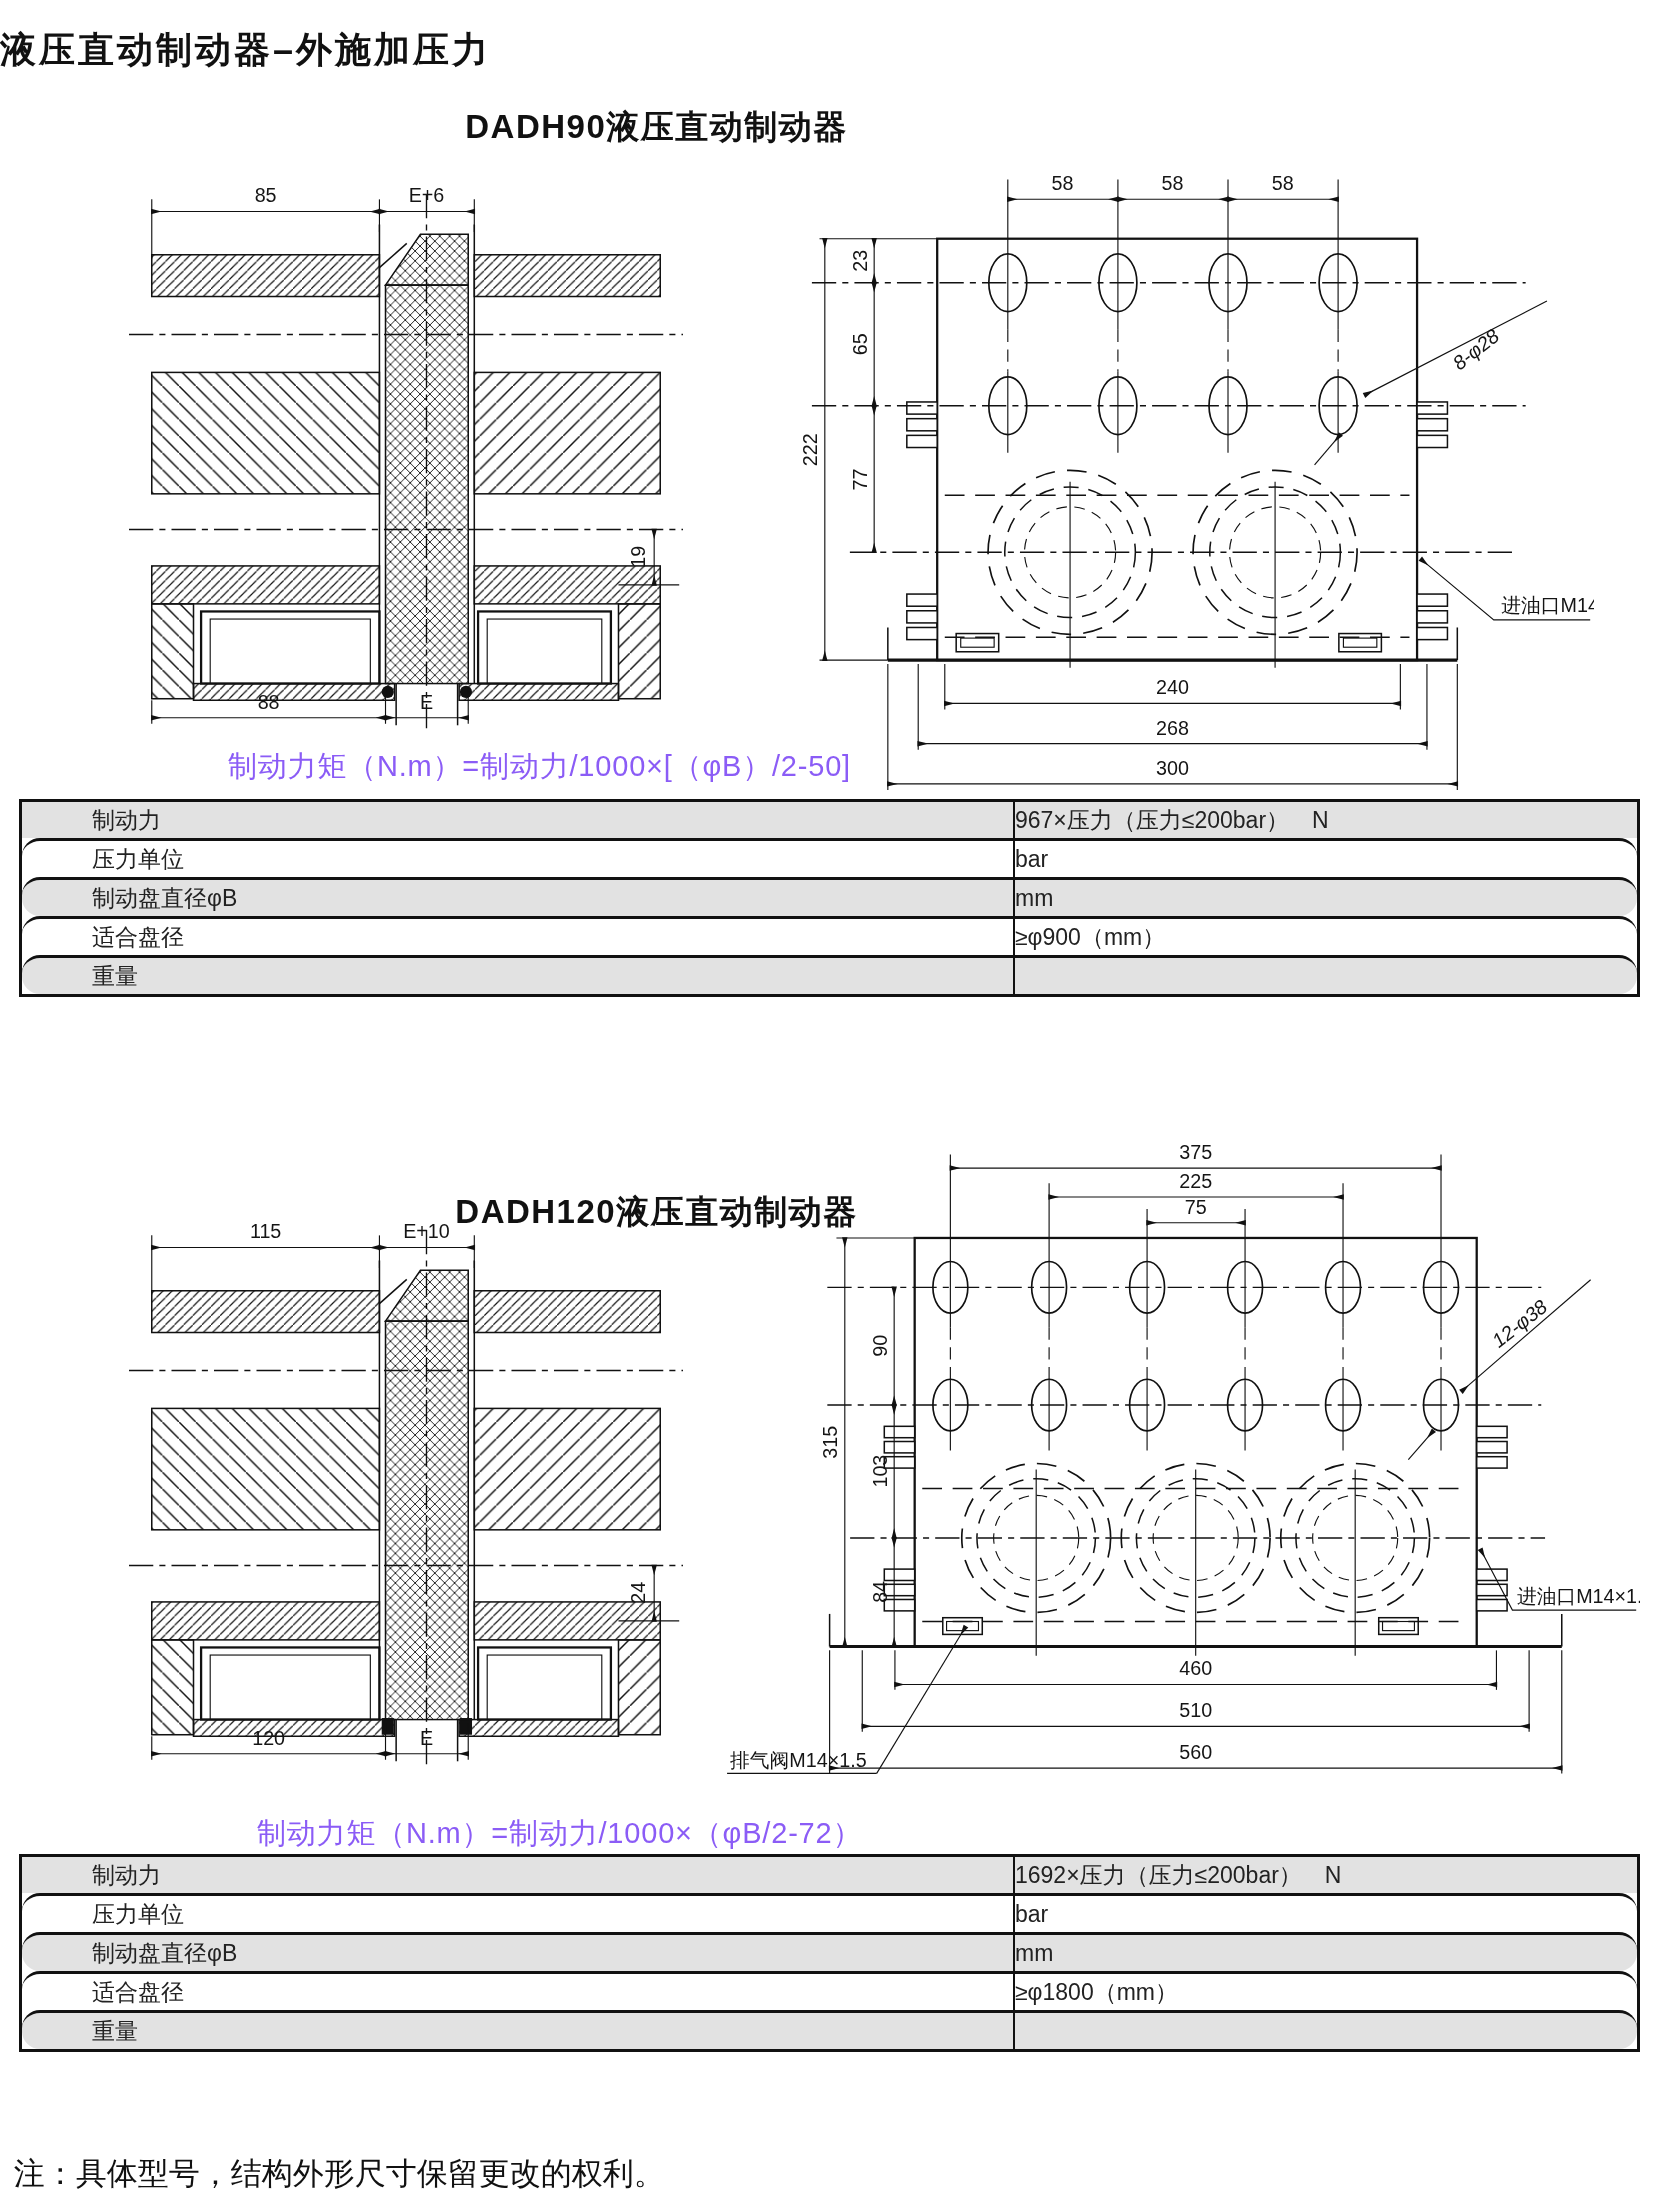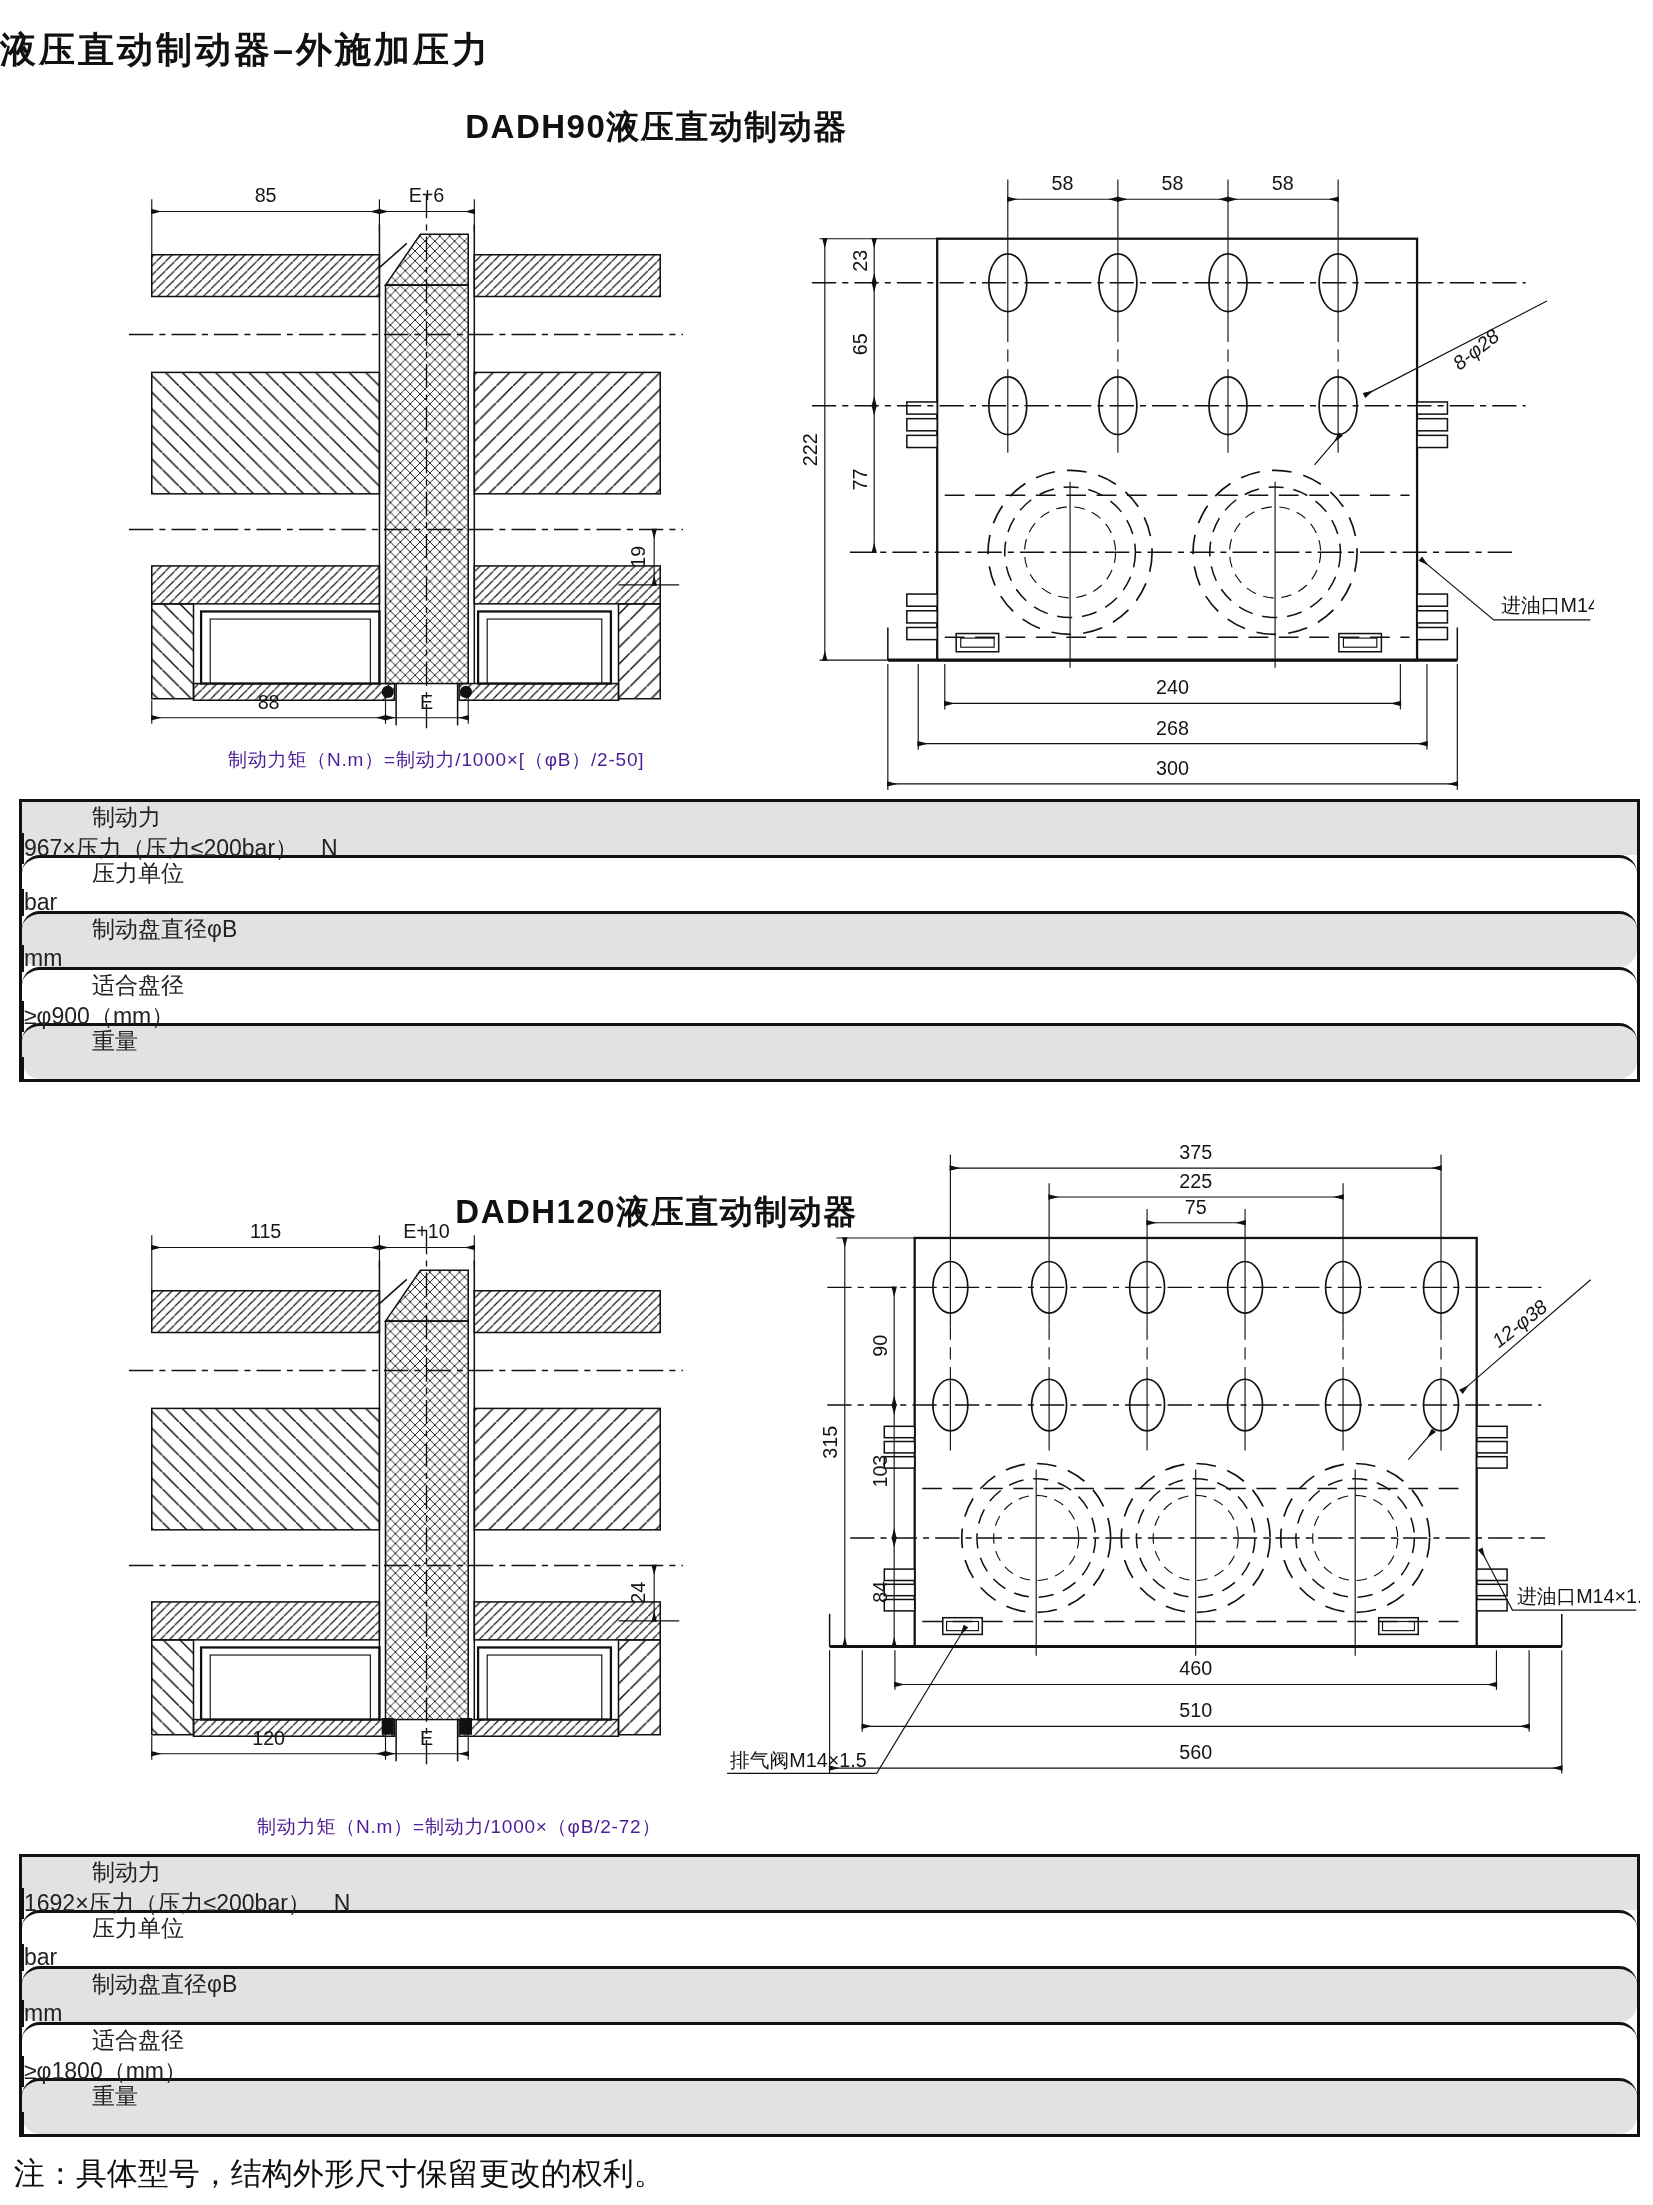"制动力矩（N.m）=制动力/1000×[（φB）/2-50]" .formula { color: #4c1d95 -> #8b5cf6; font-size: 19px -> 29px }
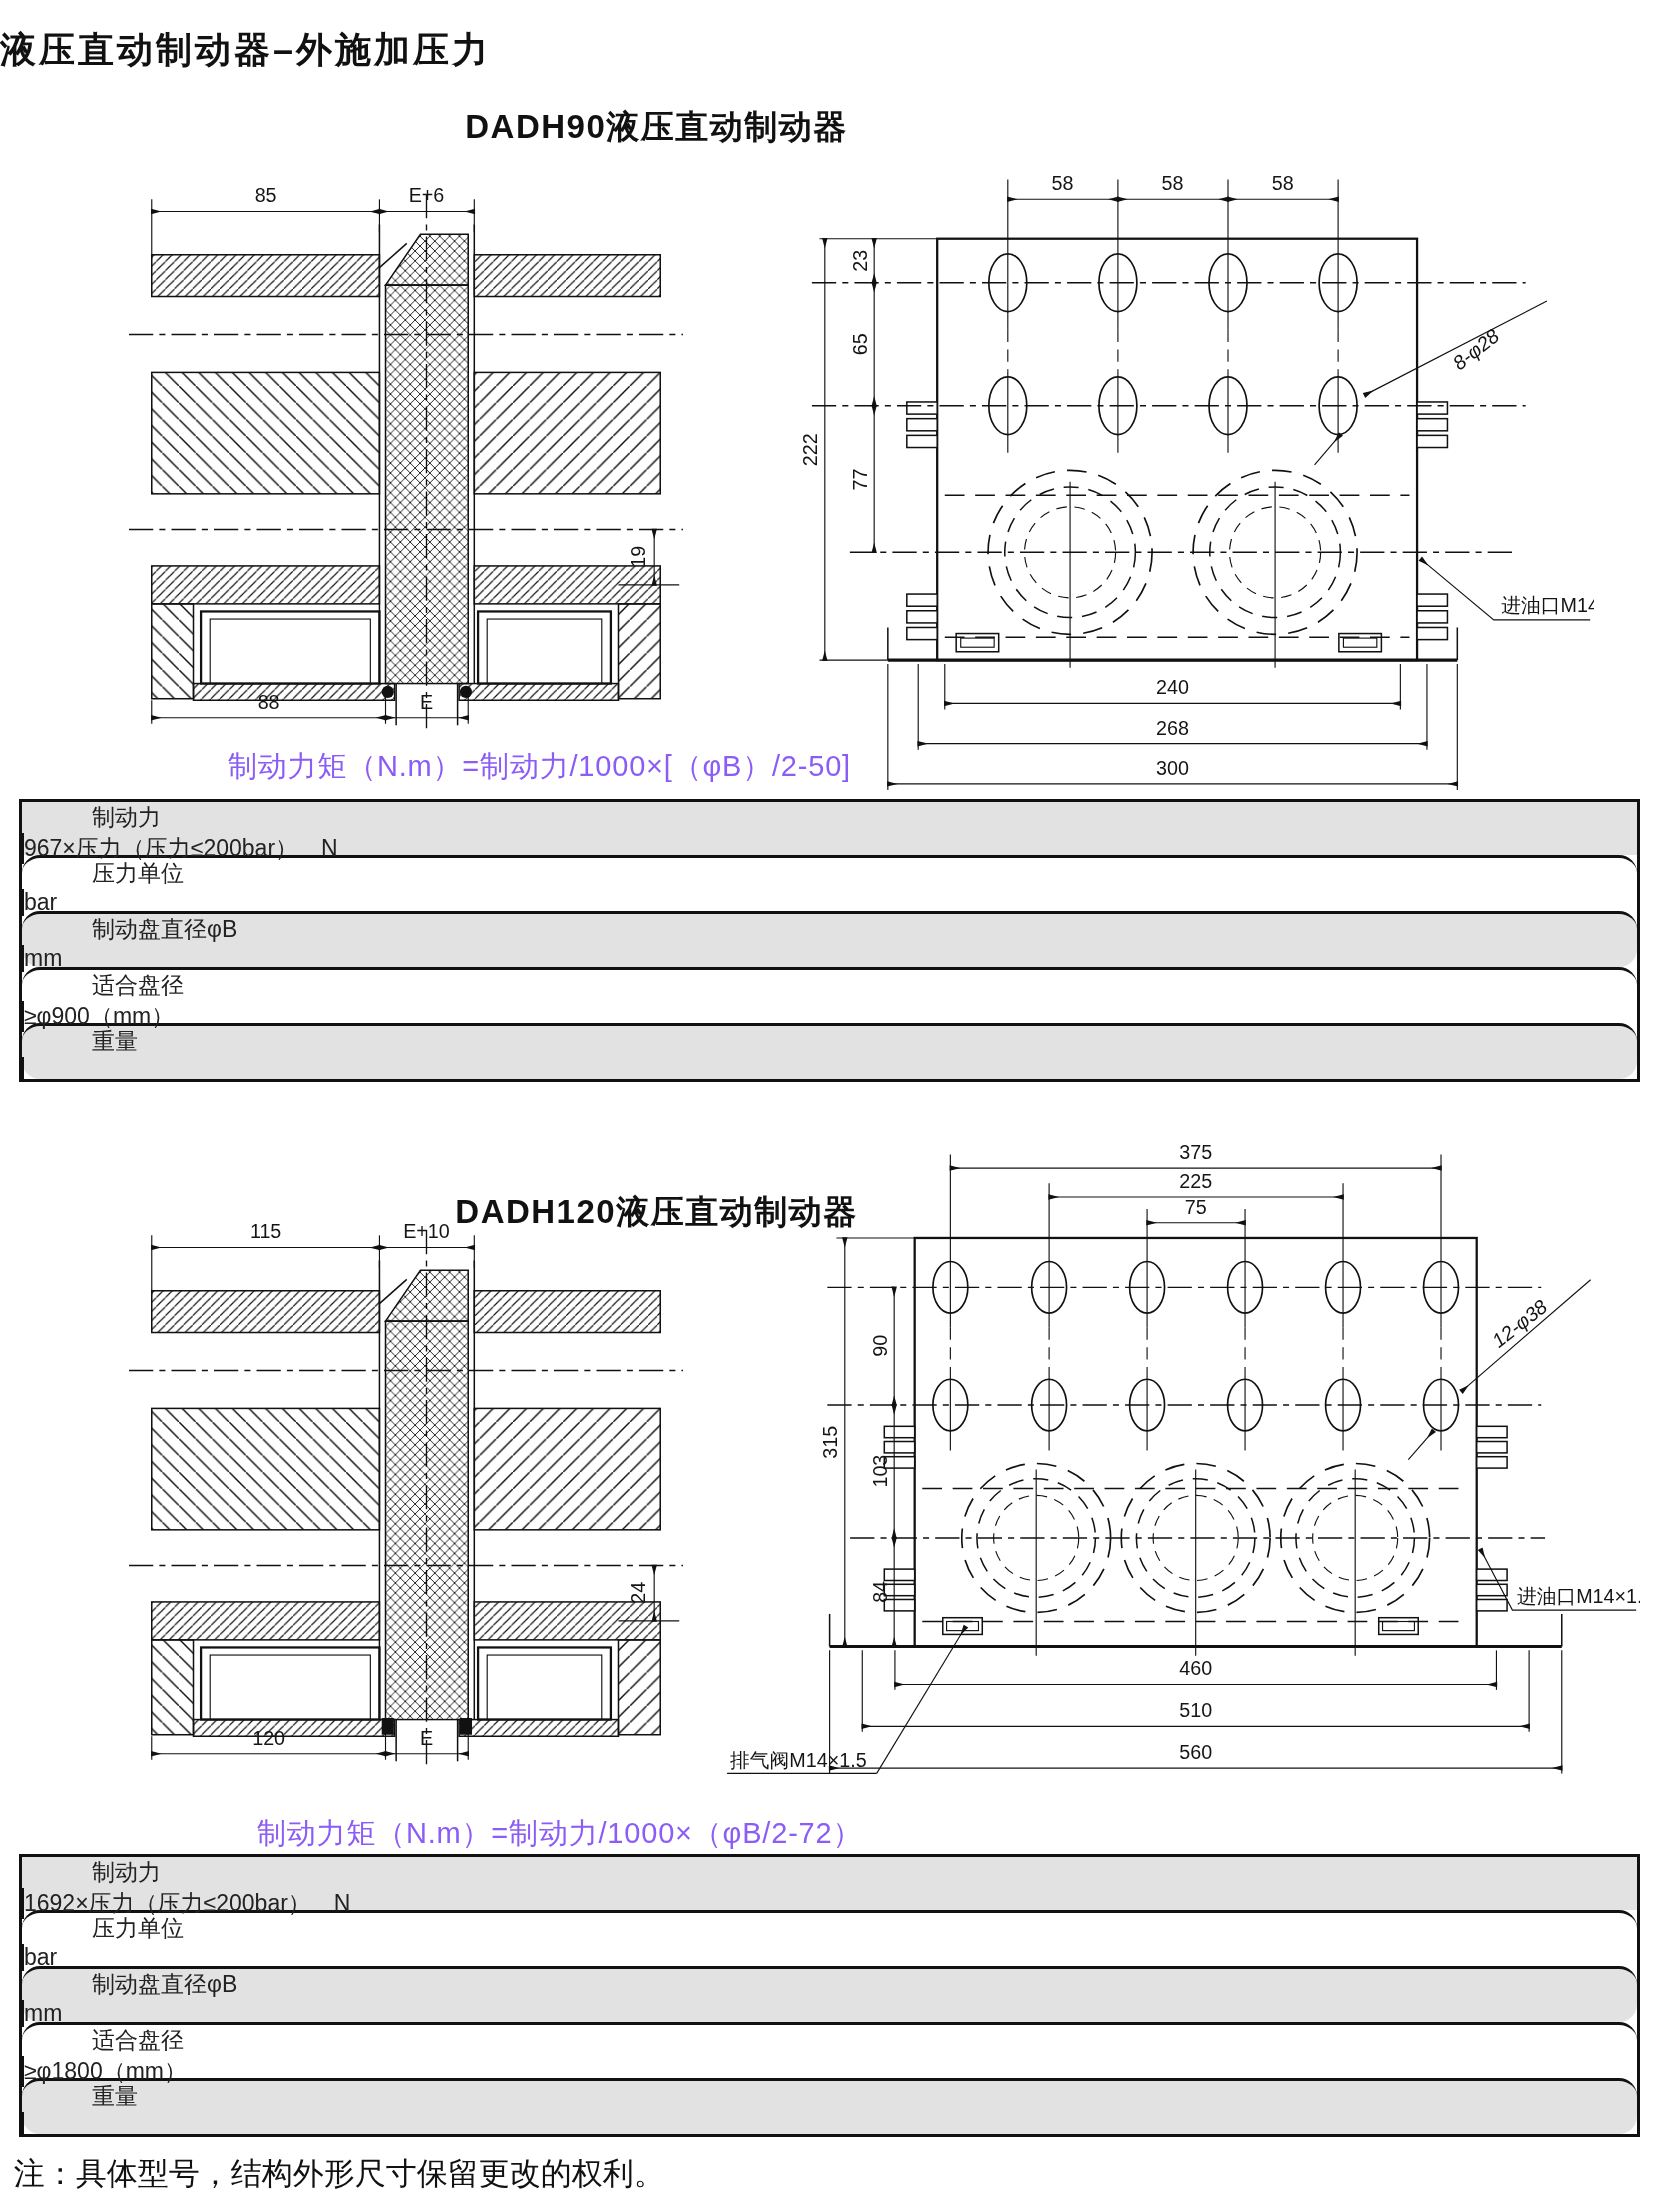"制动力" .spec-row { flex-direction: column -> none; height: 53px -> 36px }
